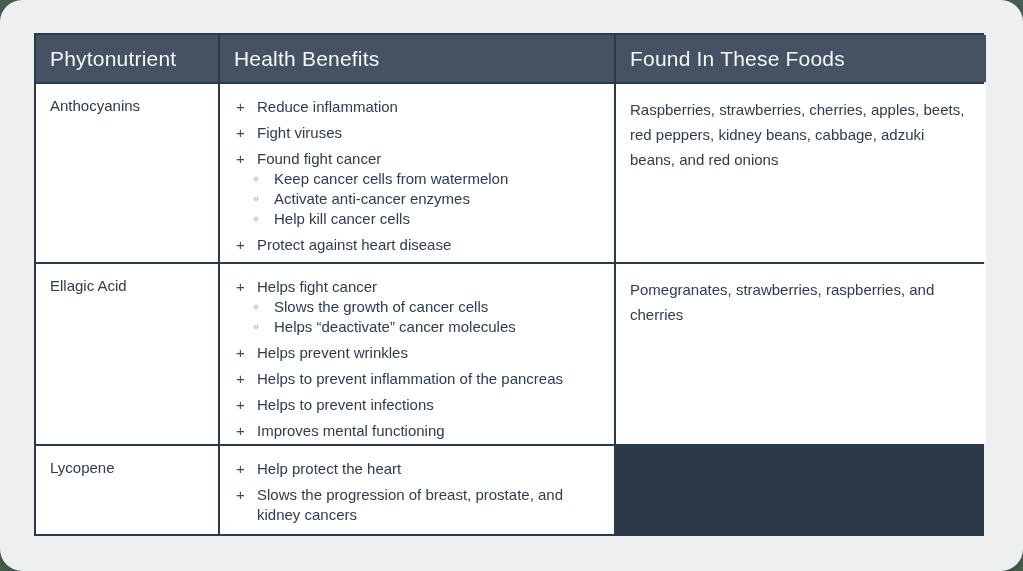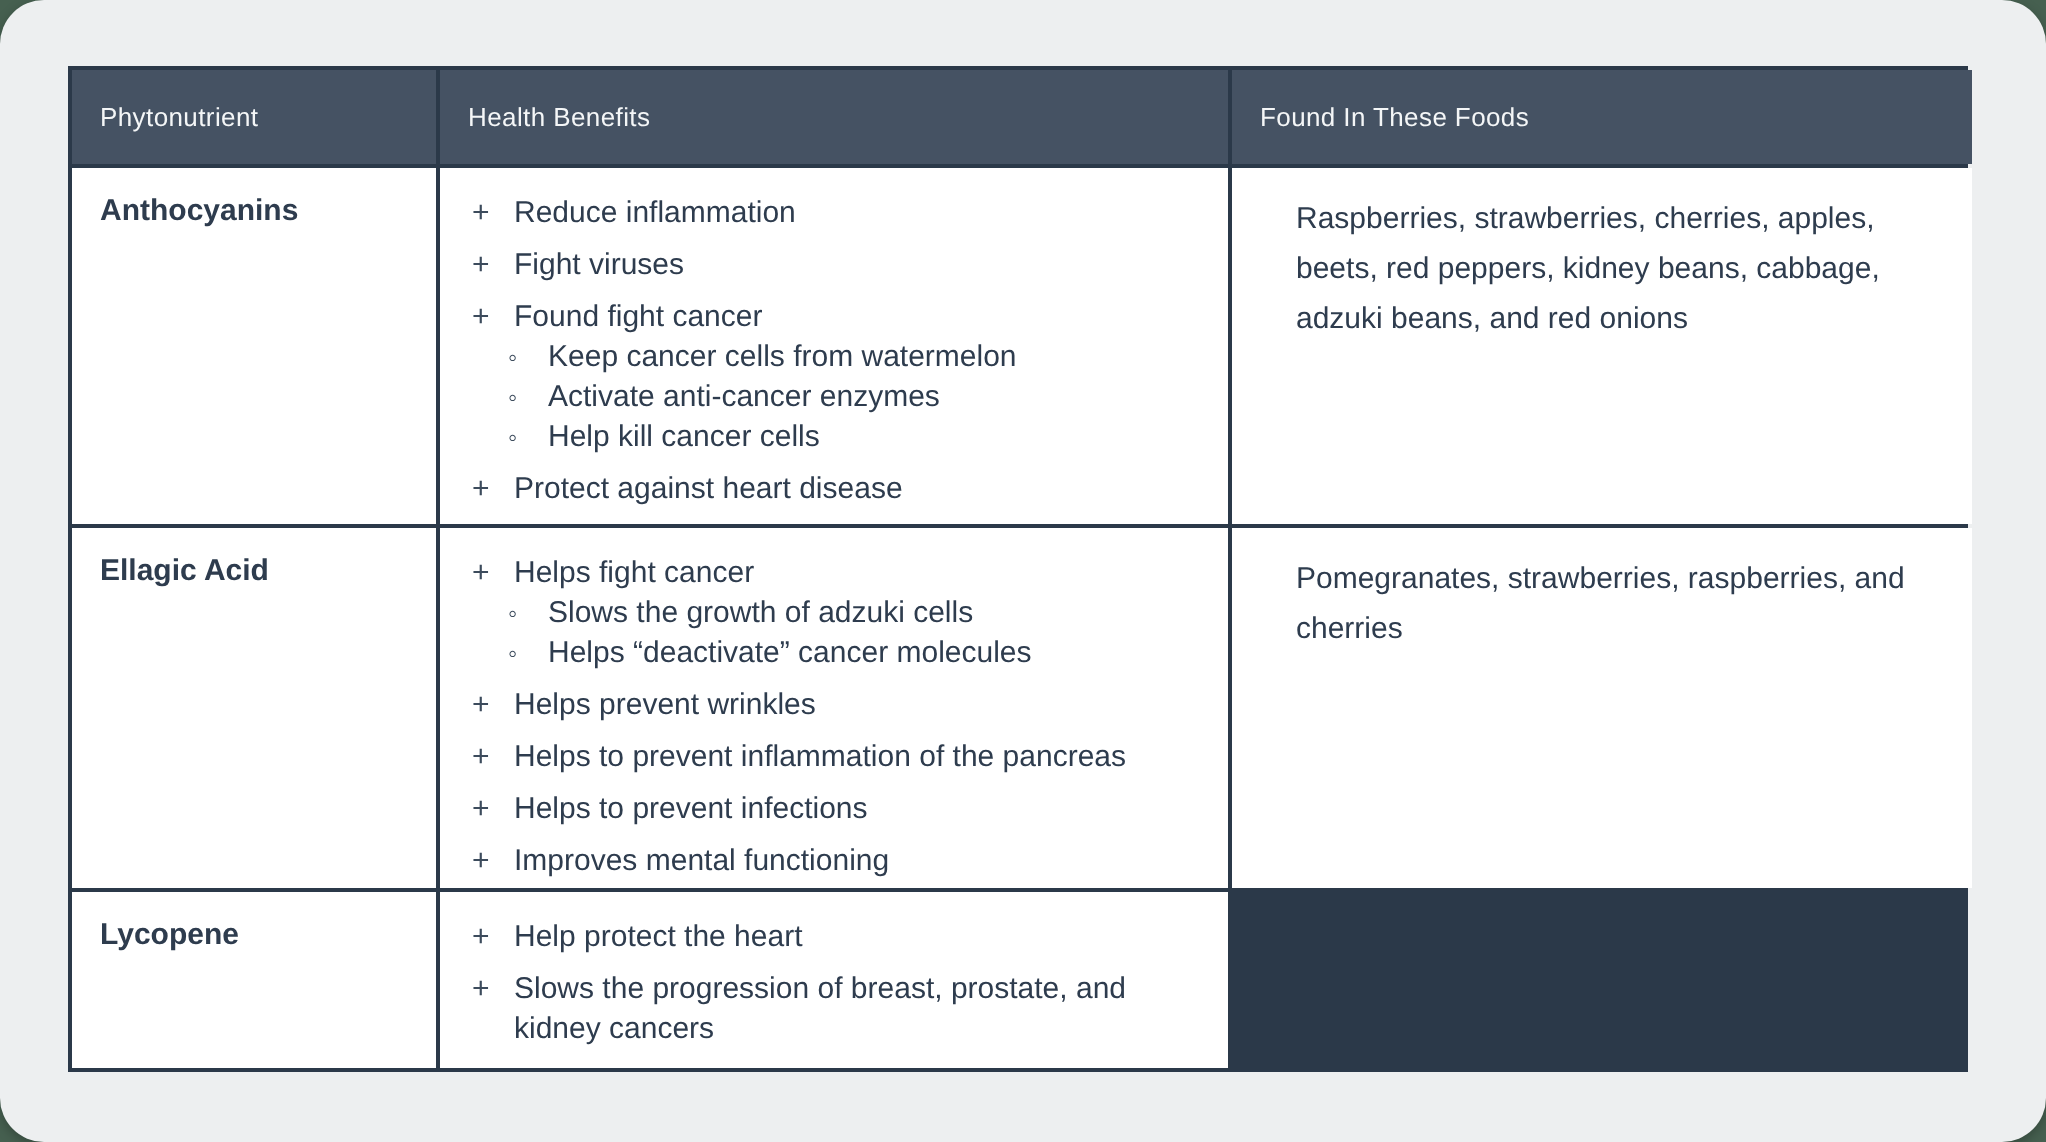"Phytonutrient" .hcell { font-size: 13px -> 21px }
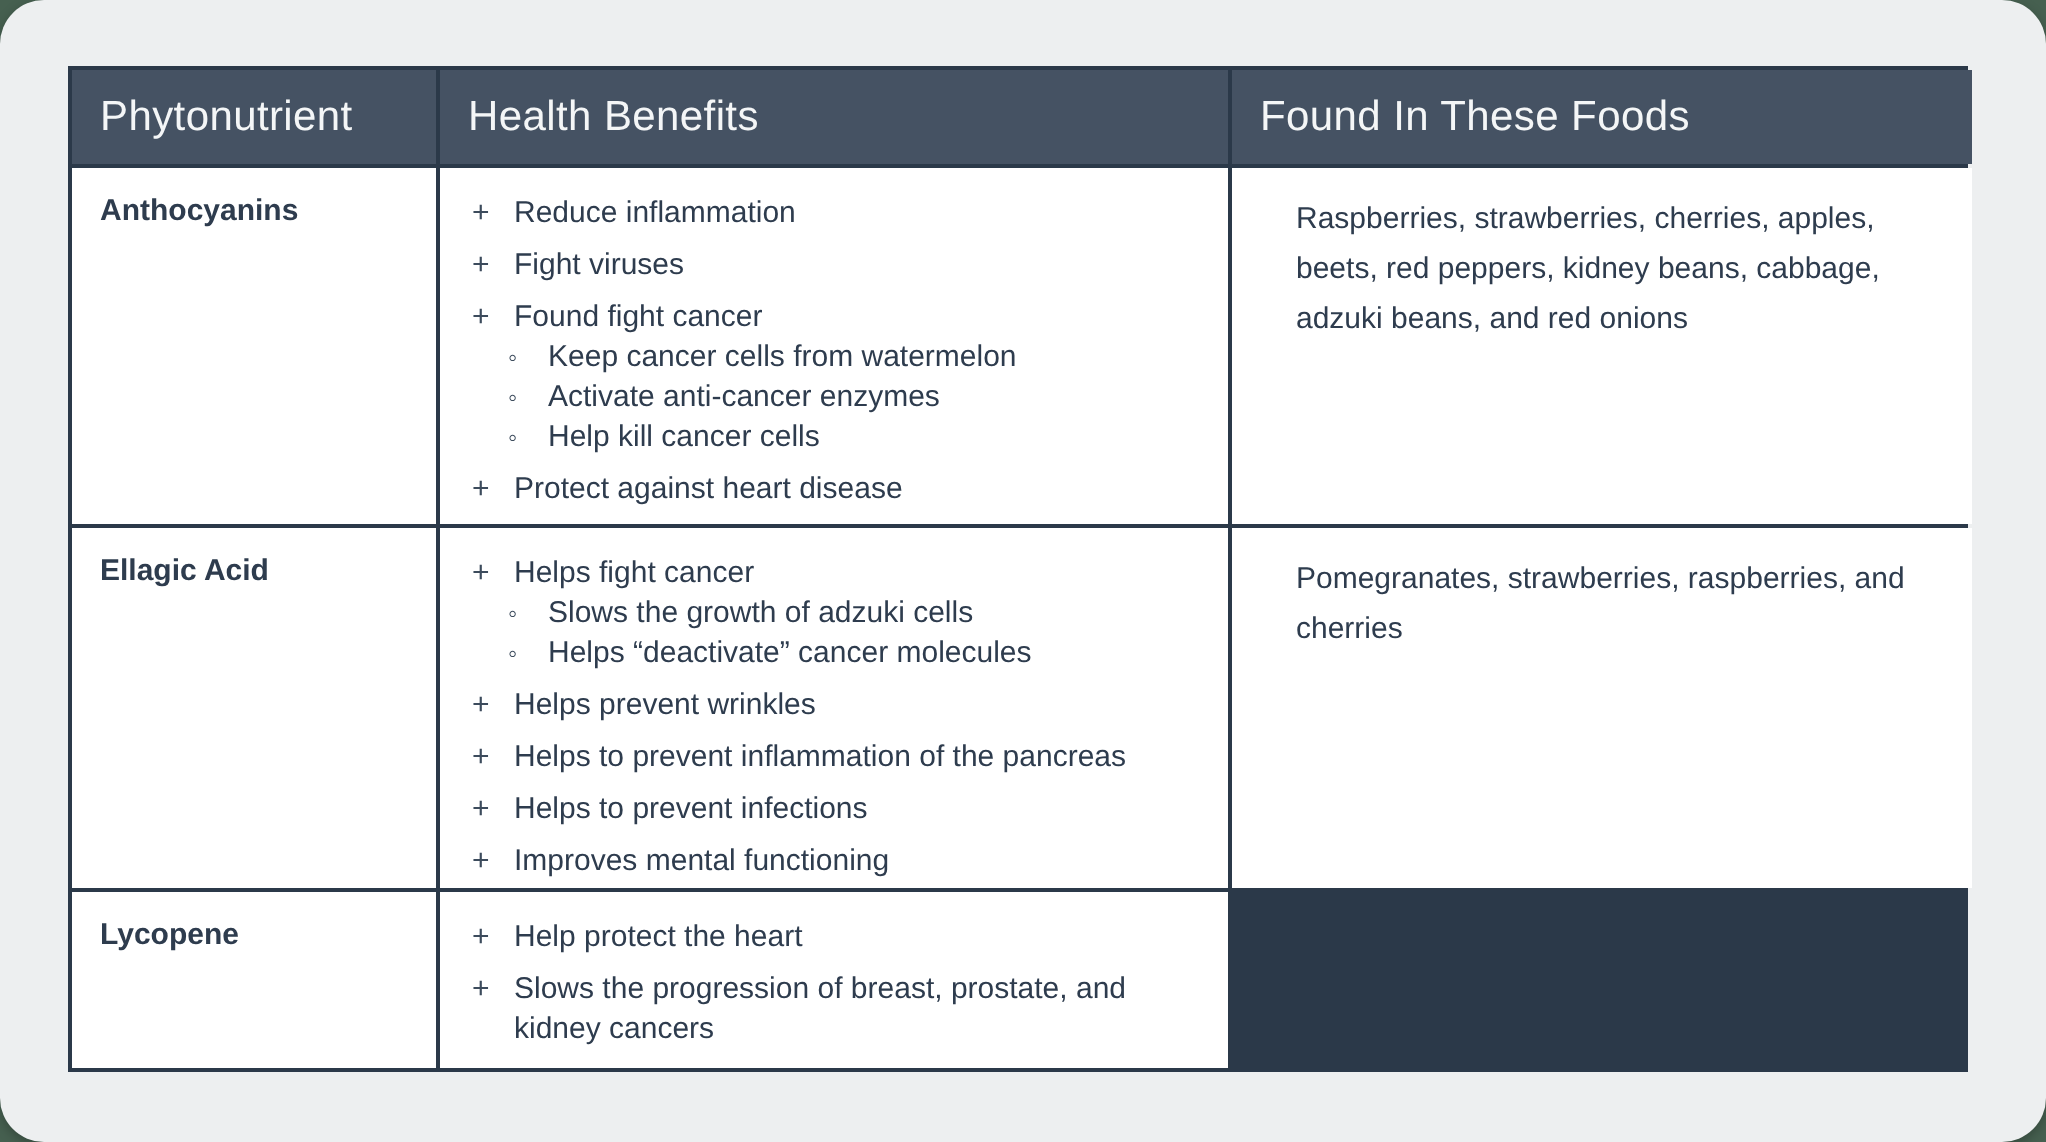"Anthocyanins" .name-cell { font-weight: 700 -> 400 }
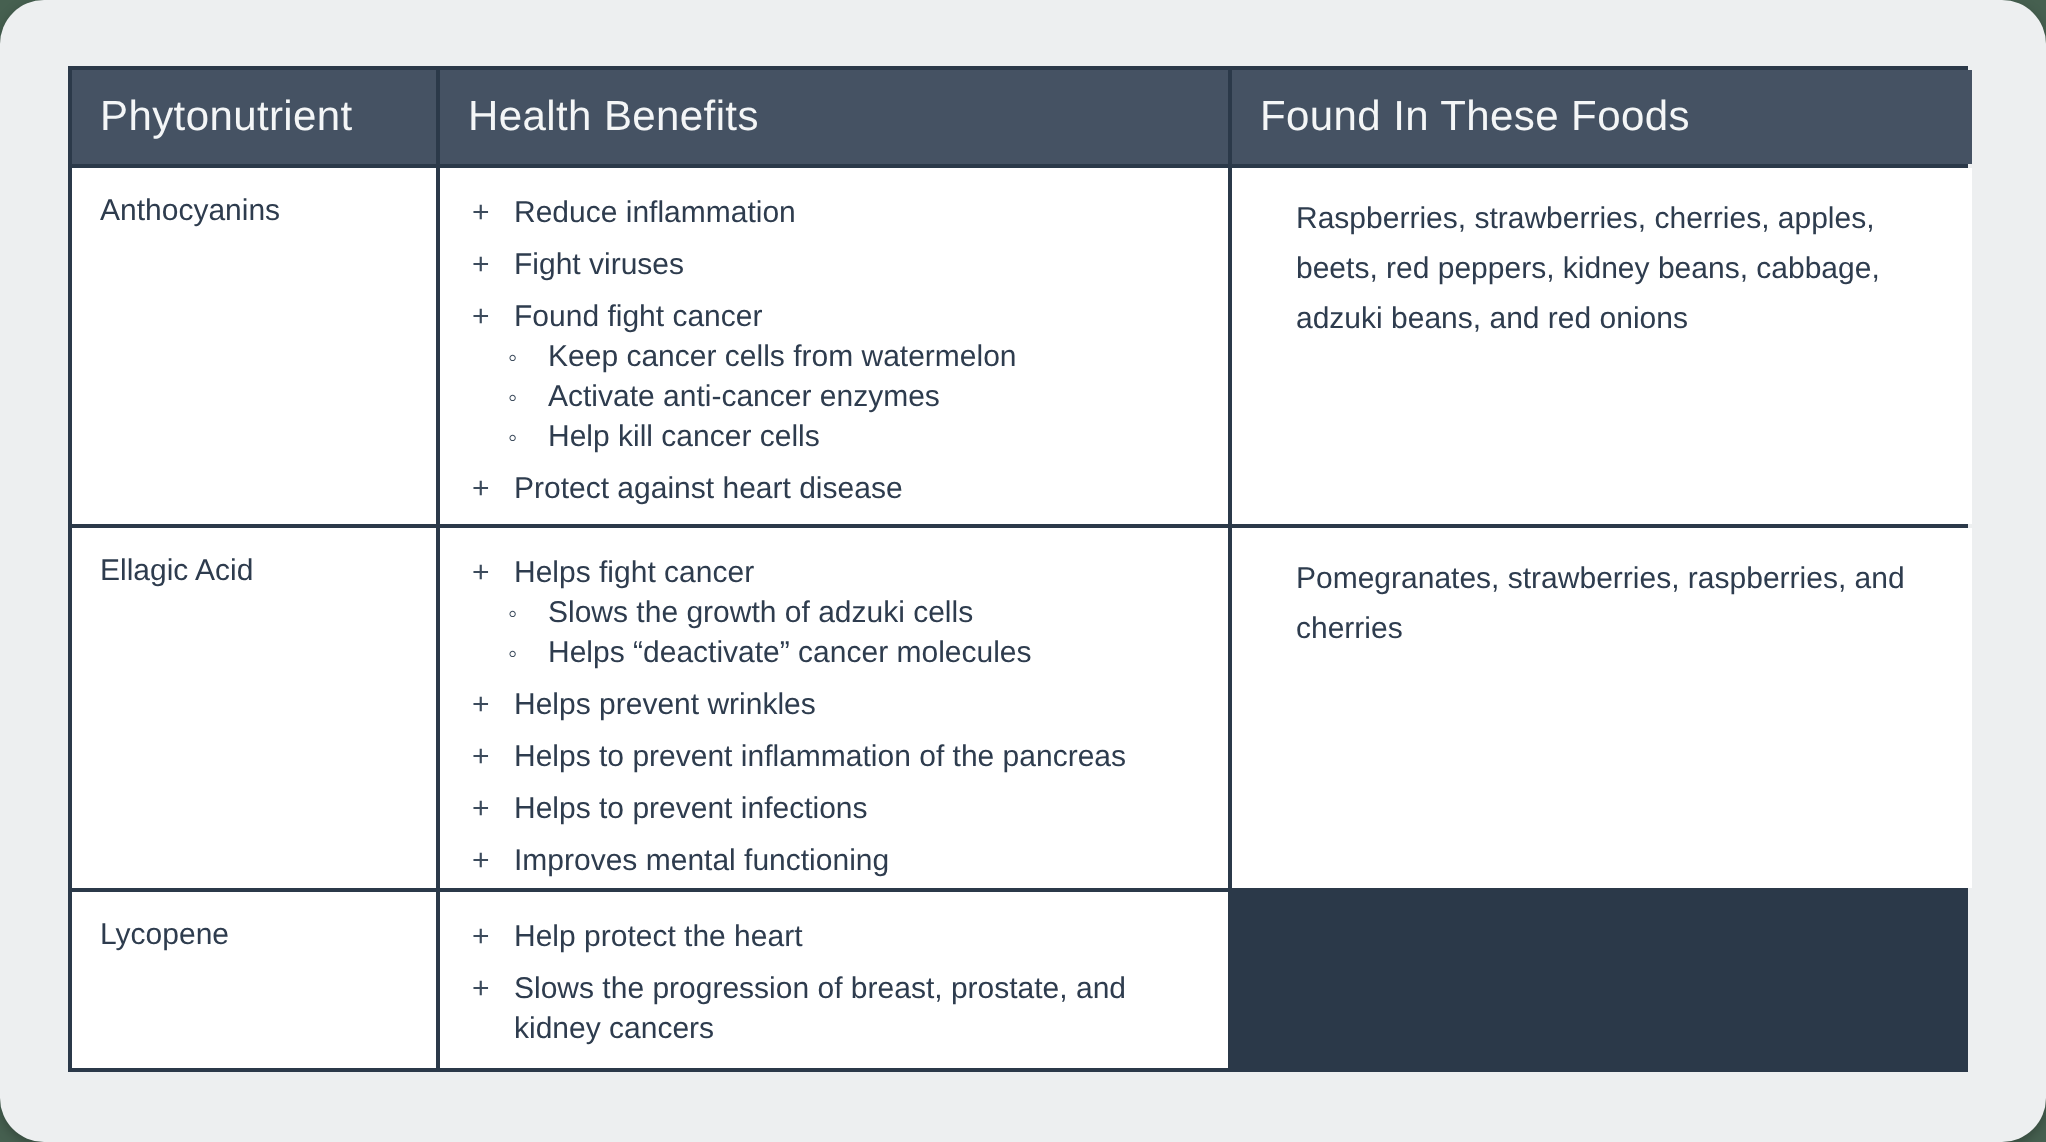"Raspberries, strawberries, cherries," .foods-cell { padding: 13px 32px -> 13px 14px }
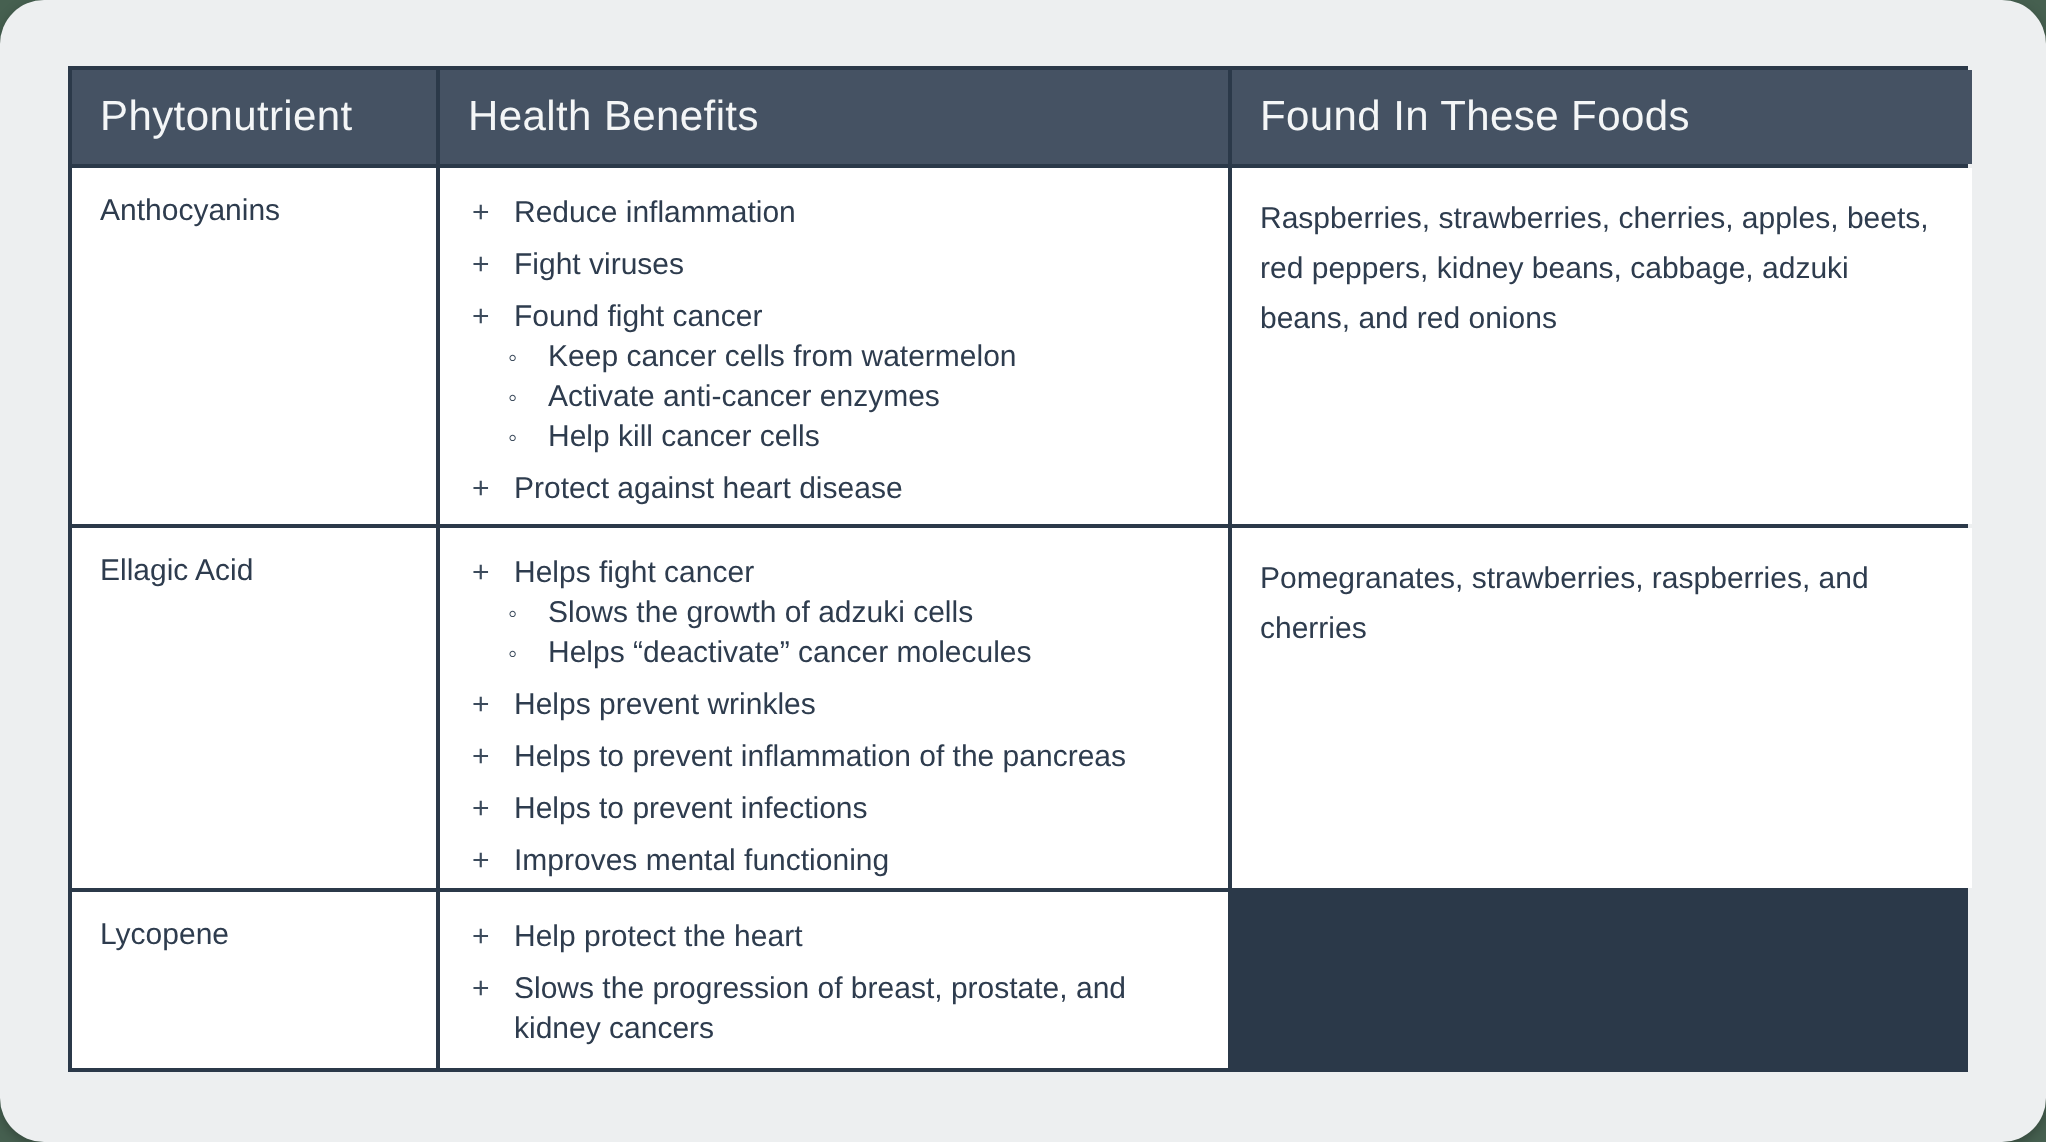"Slows the growth of adzuki" span.btext { text: adzuki -> cancer }
